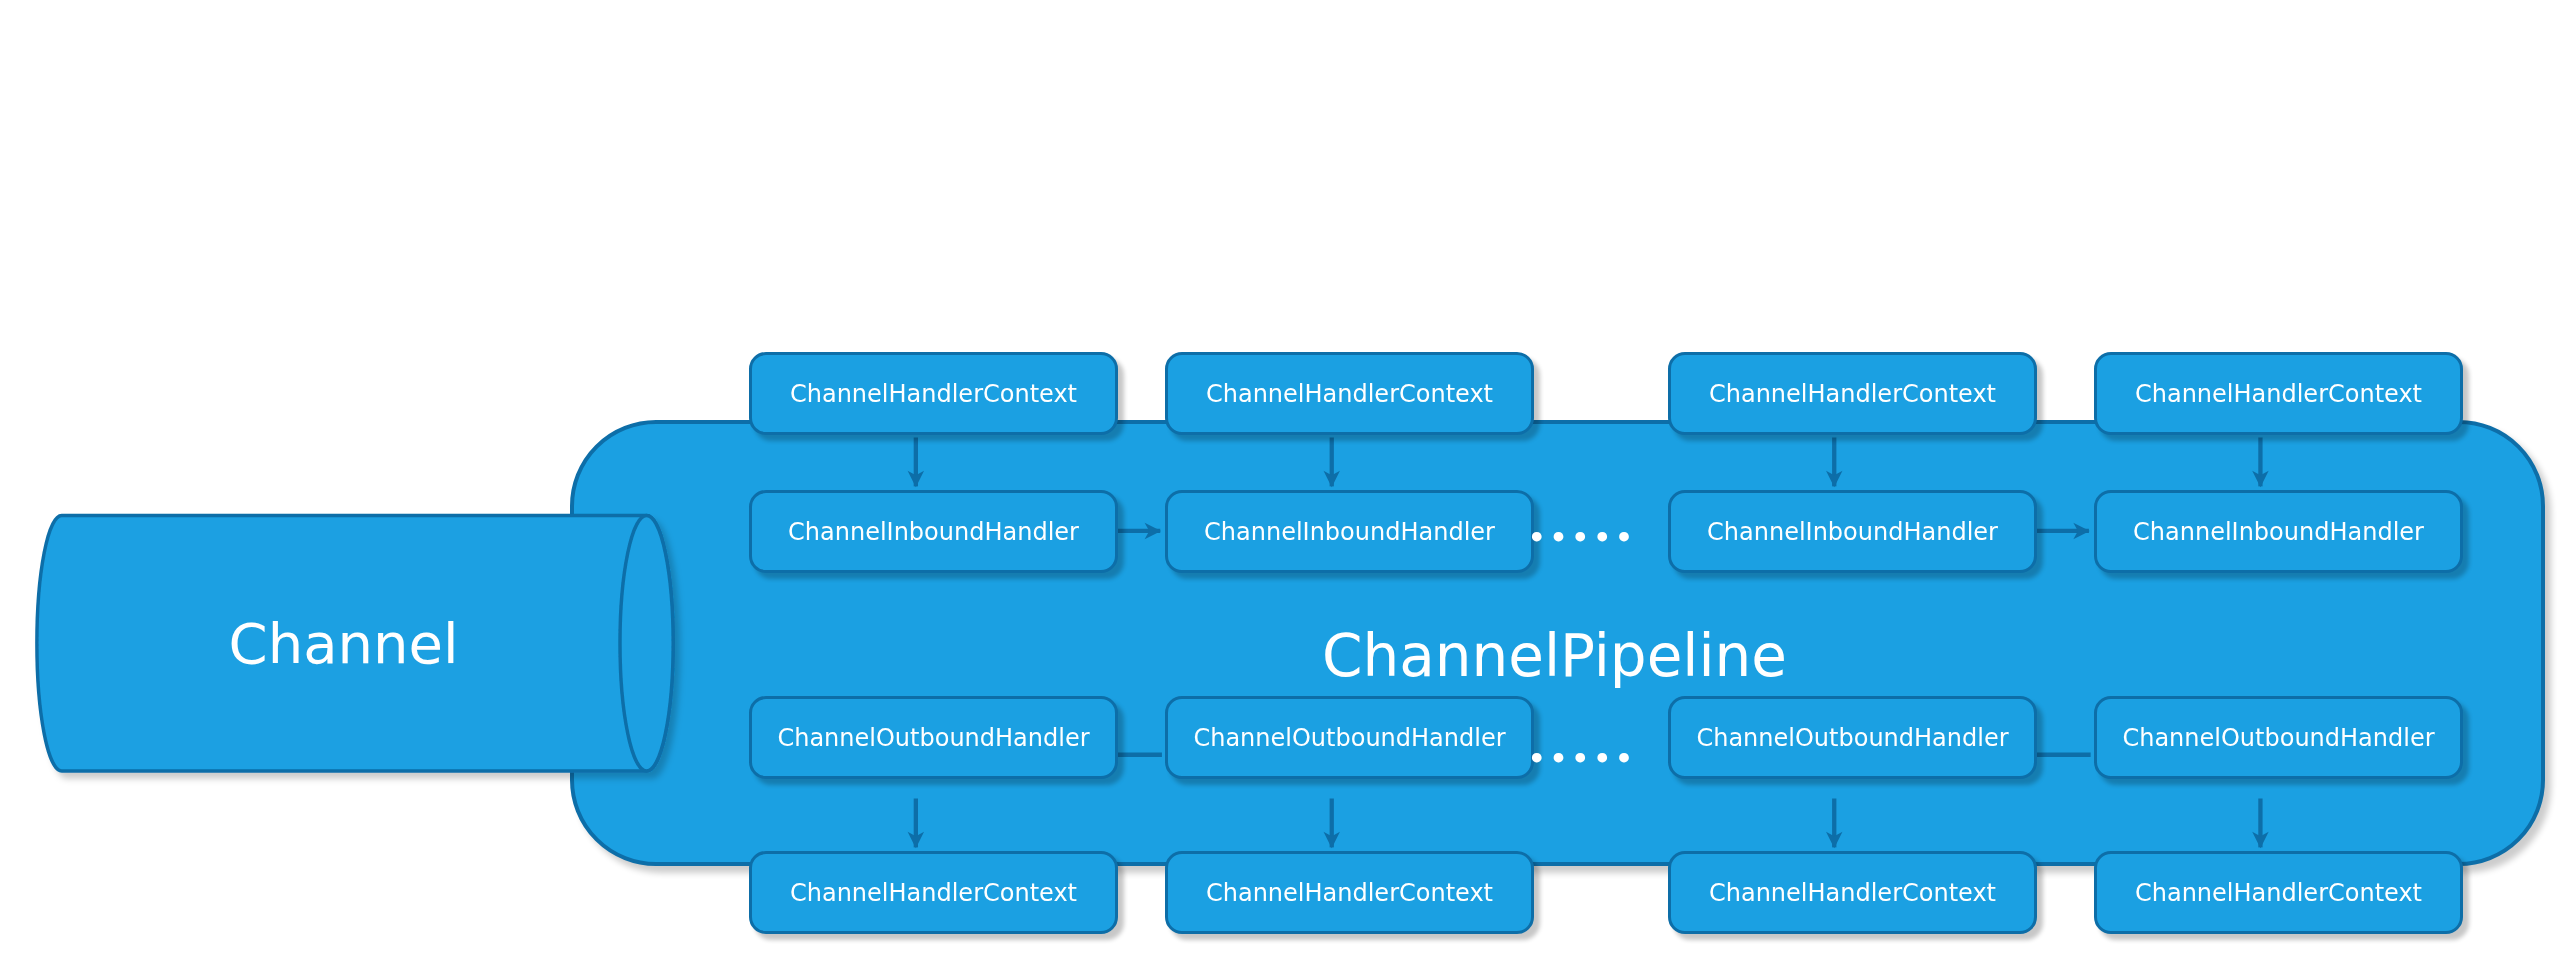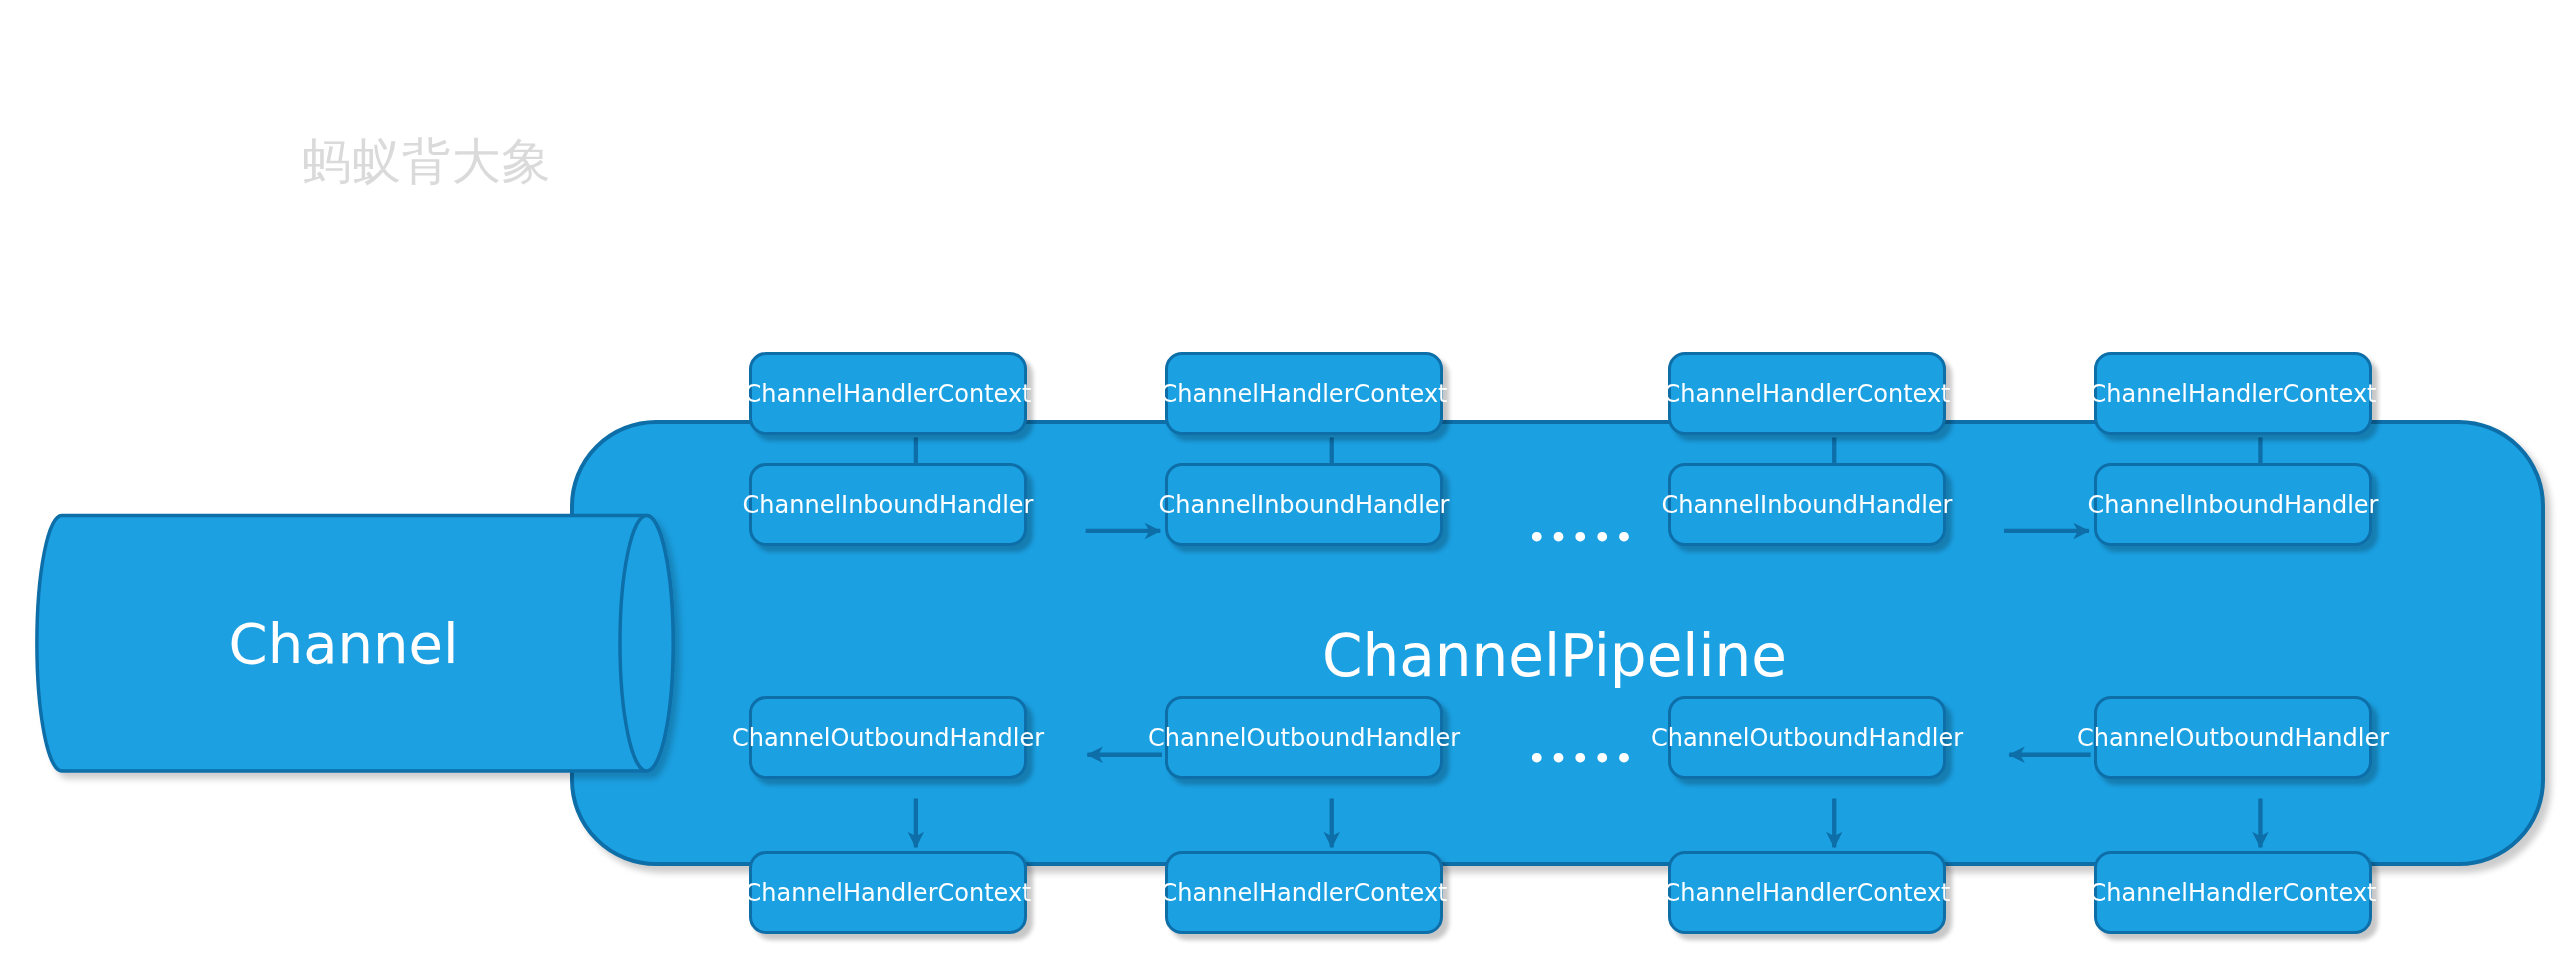"蚂蚁背大象" div.watermark { html: <div>蚂蚁背大象</div> -> none }
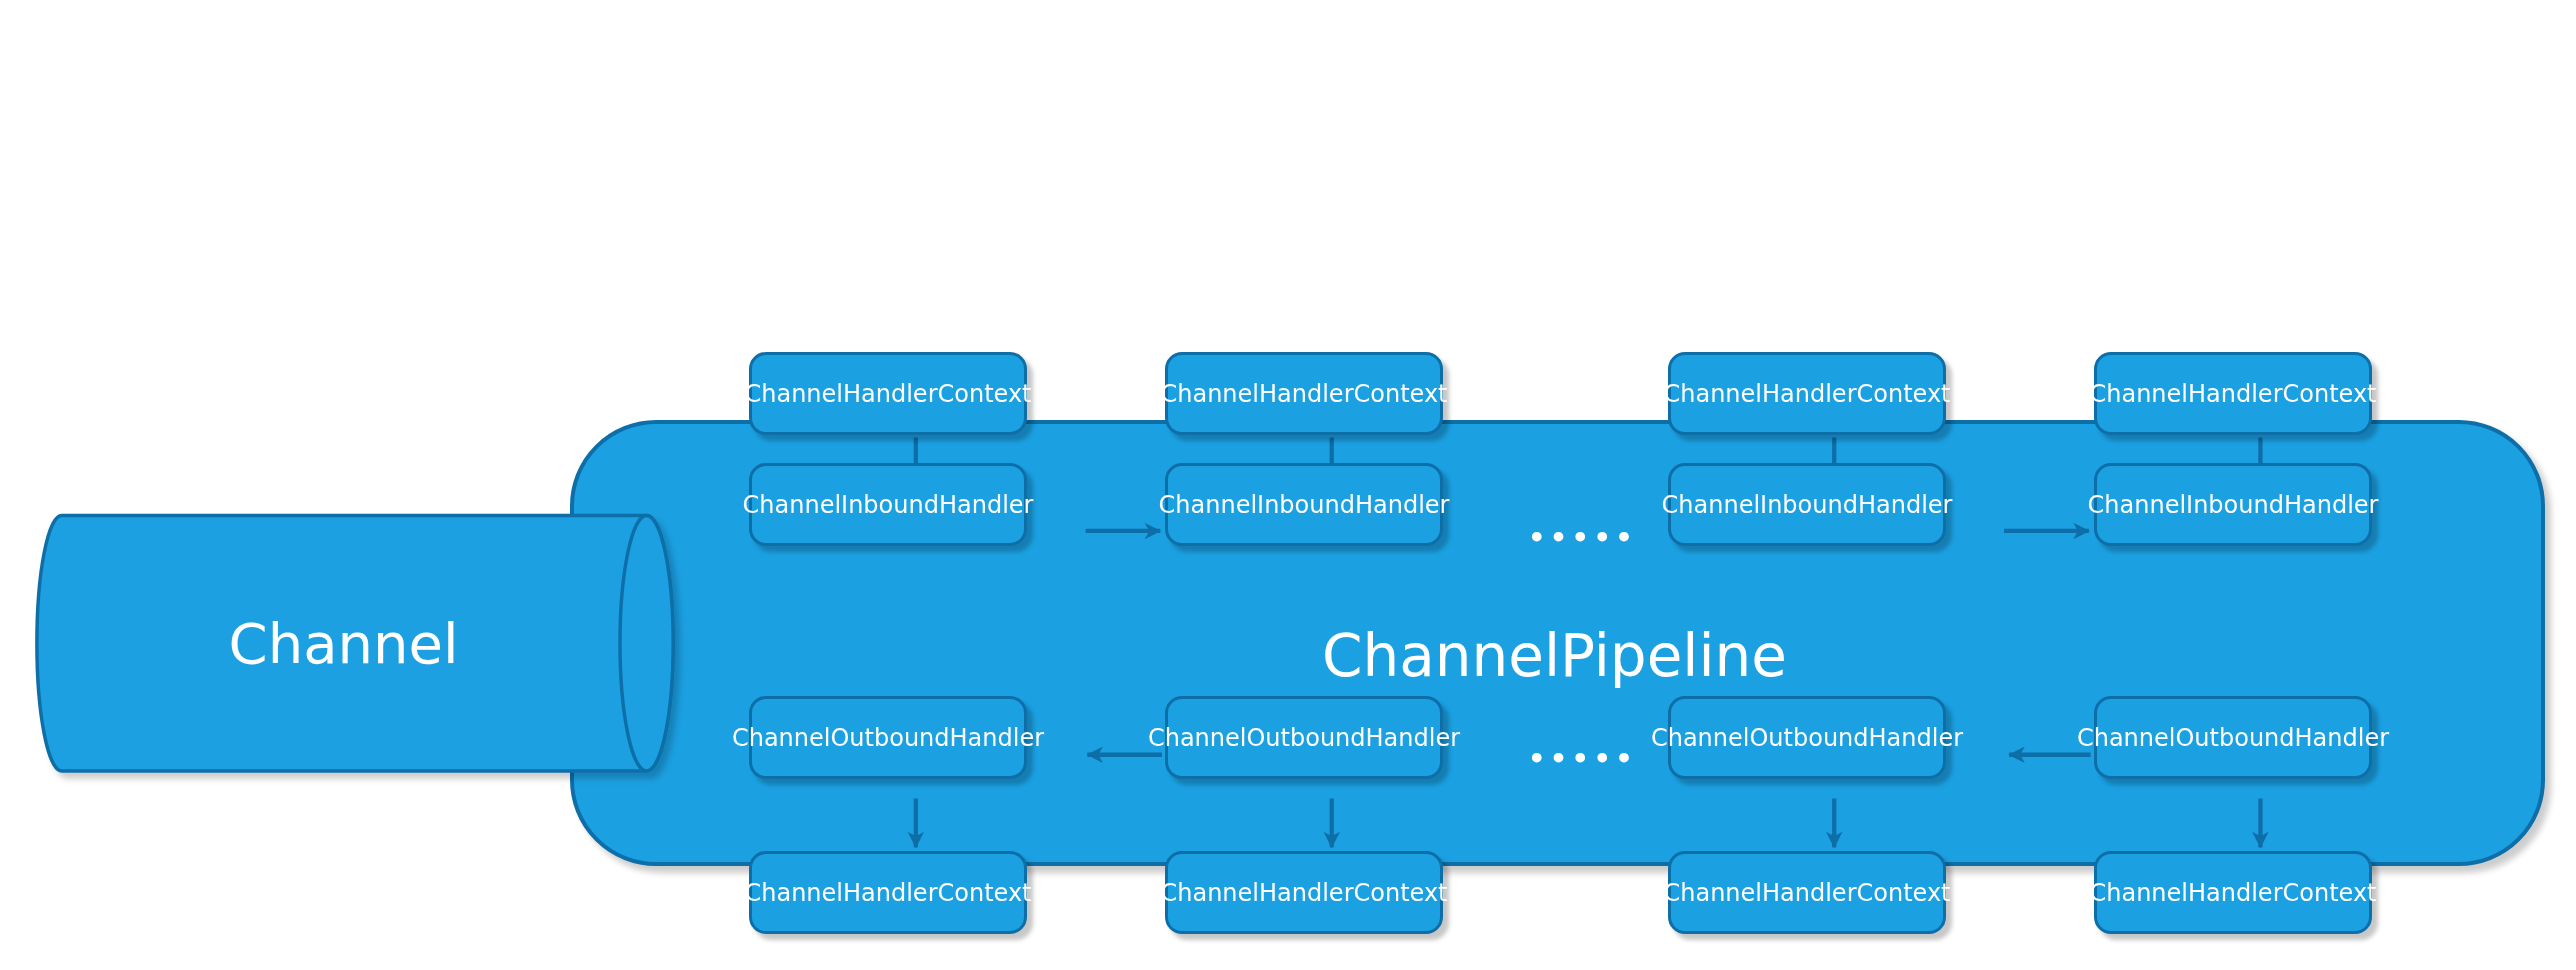"ChannelHandlerContext" .node { width: 278px -> 369px }
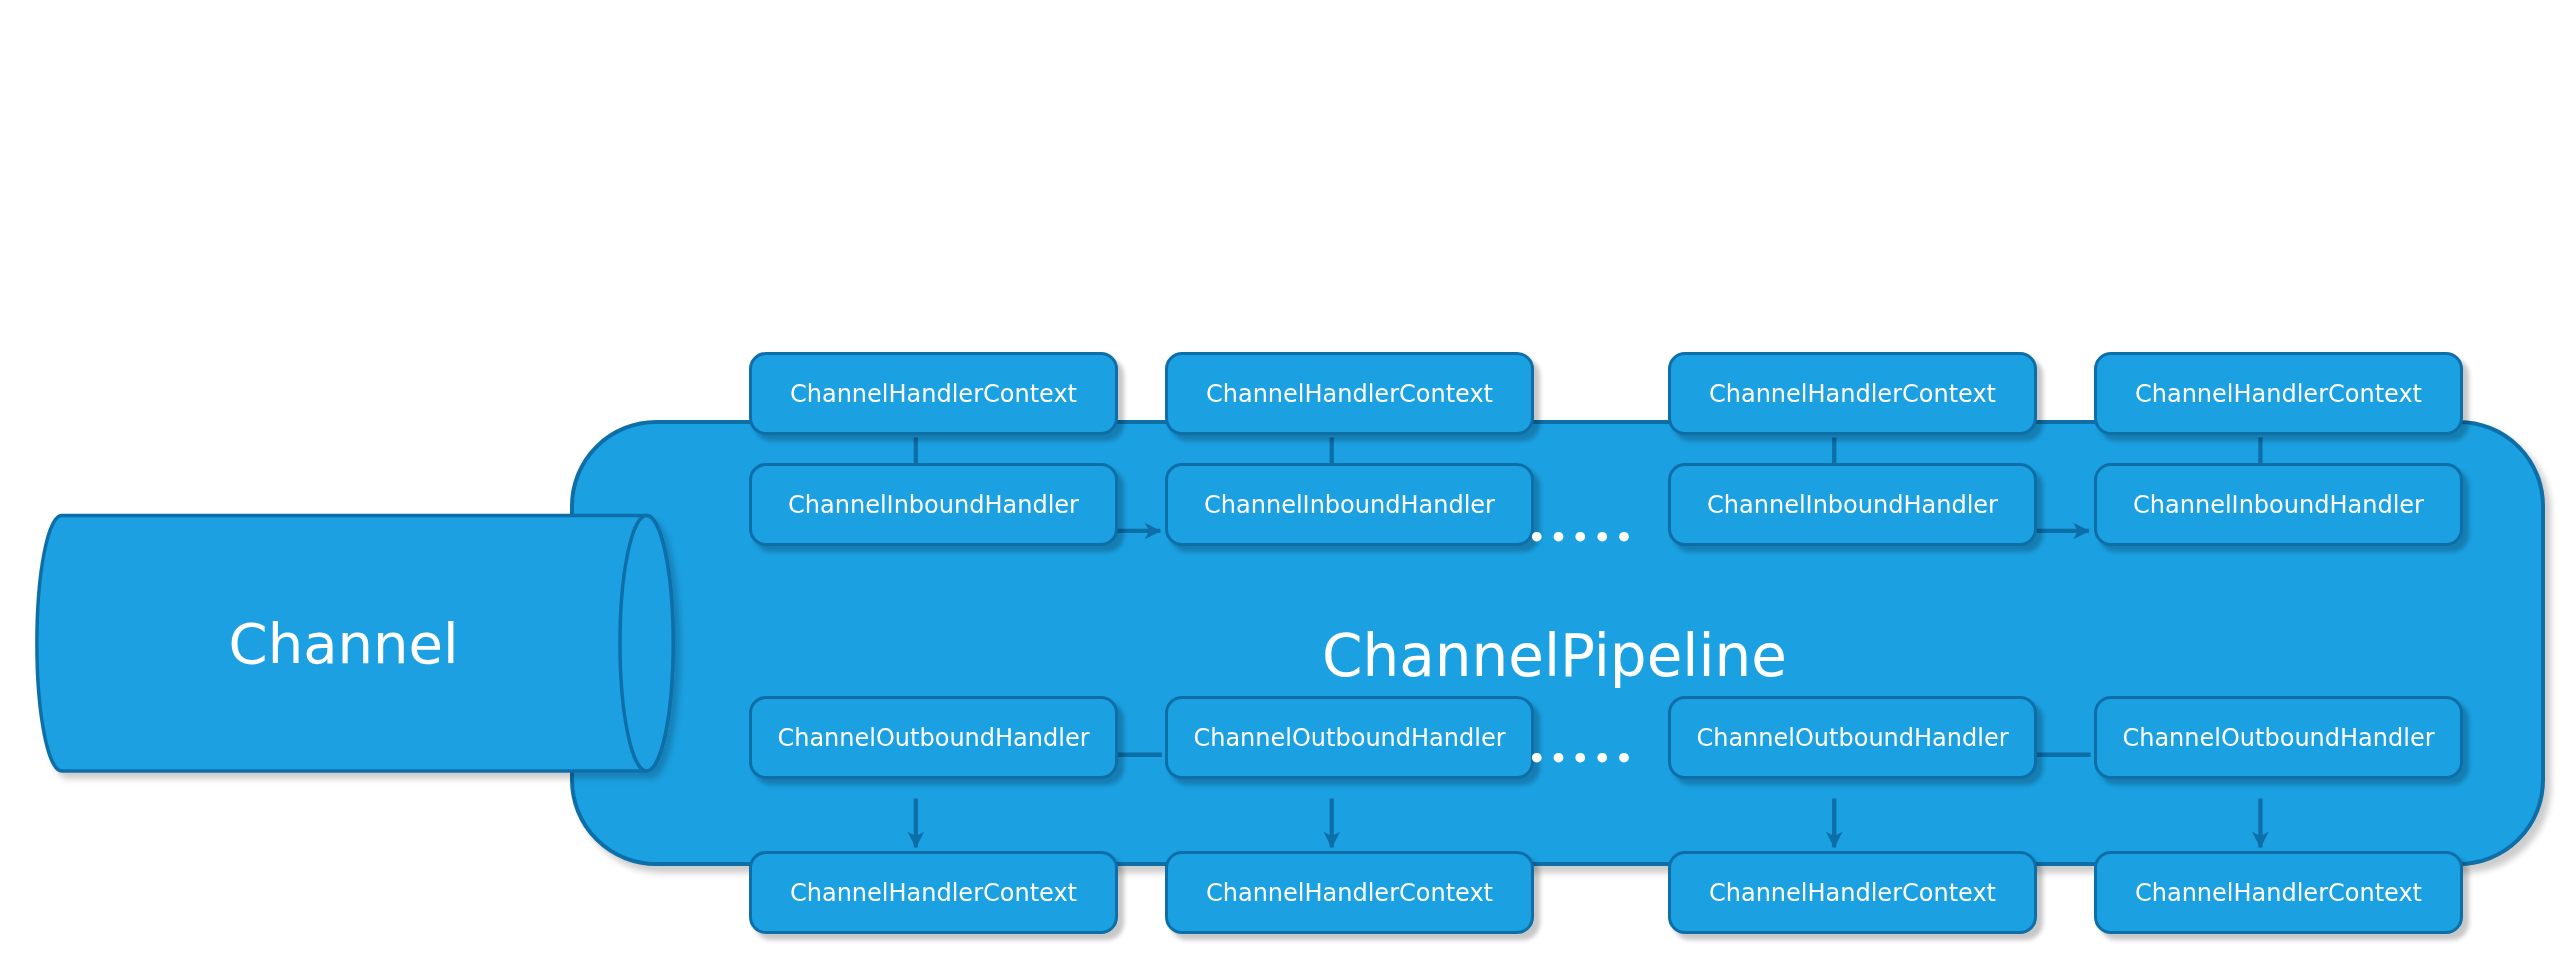"ChannelInboundHandler" .r2 { top: 463px -> 490px }
